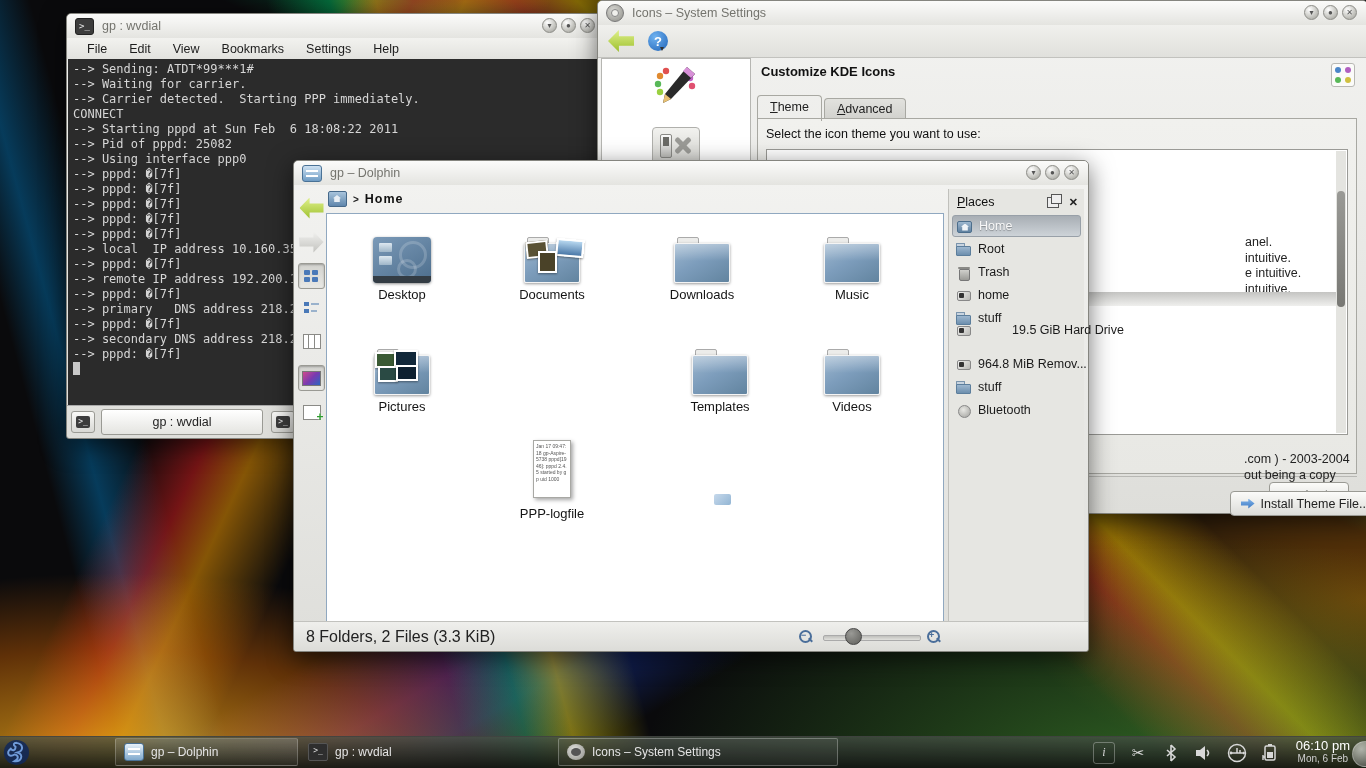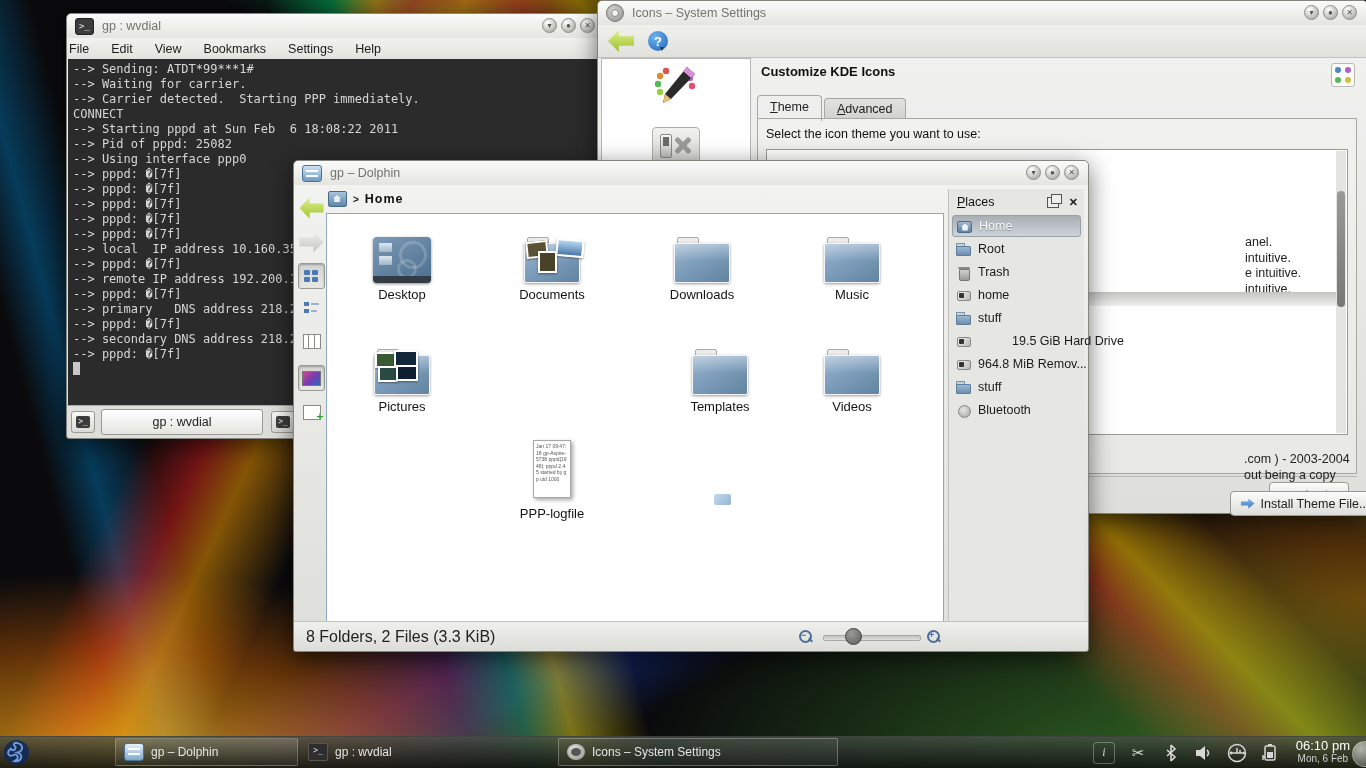"File" #term-menubar { padding-left: 2px -> 20px }
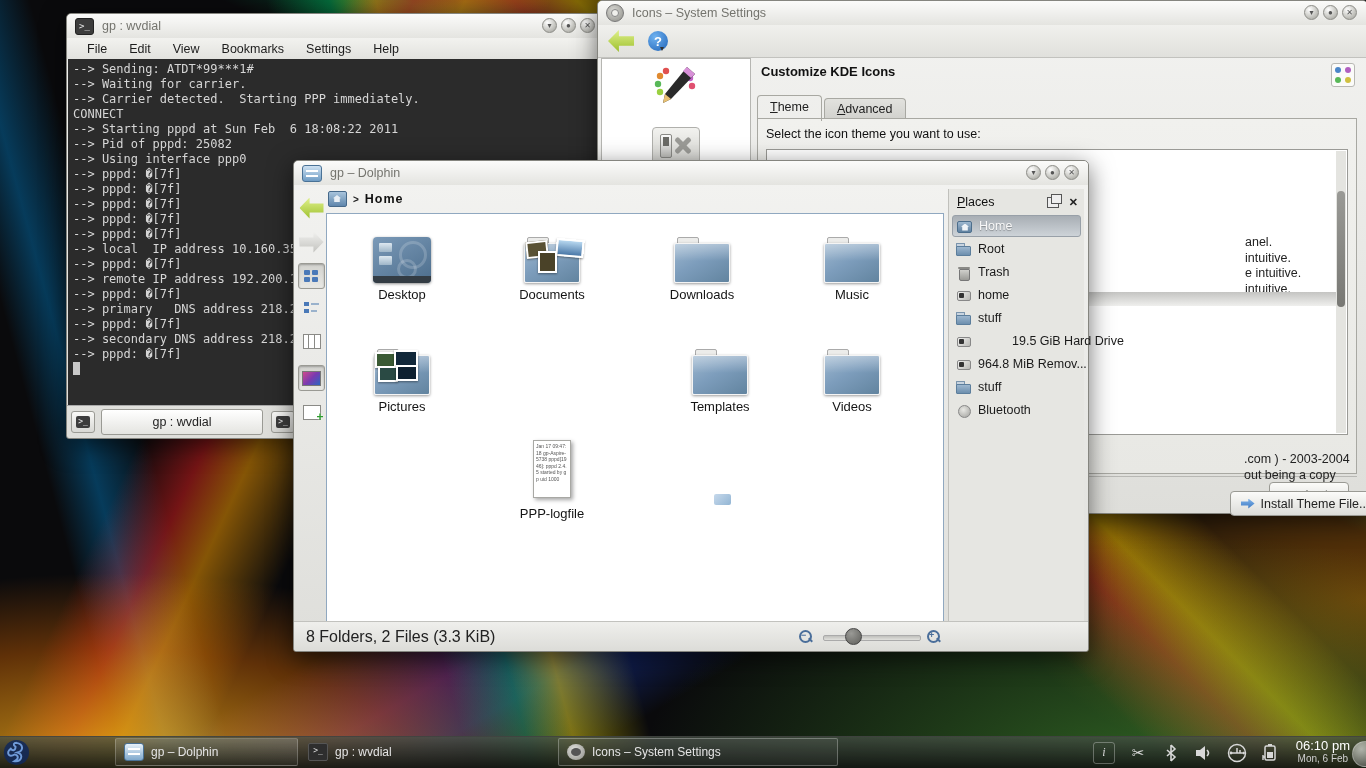"19.5 GiB Hard Drive" div.place { top: 141px -> 130px }
